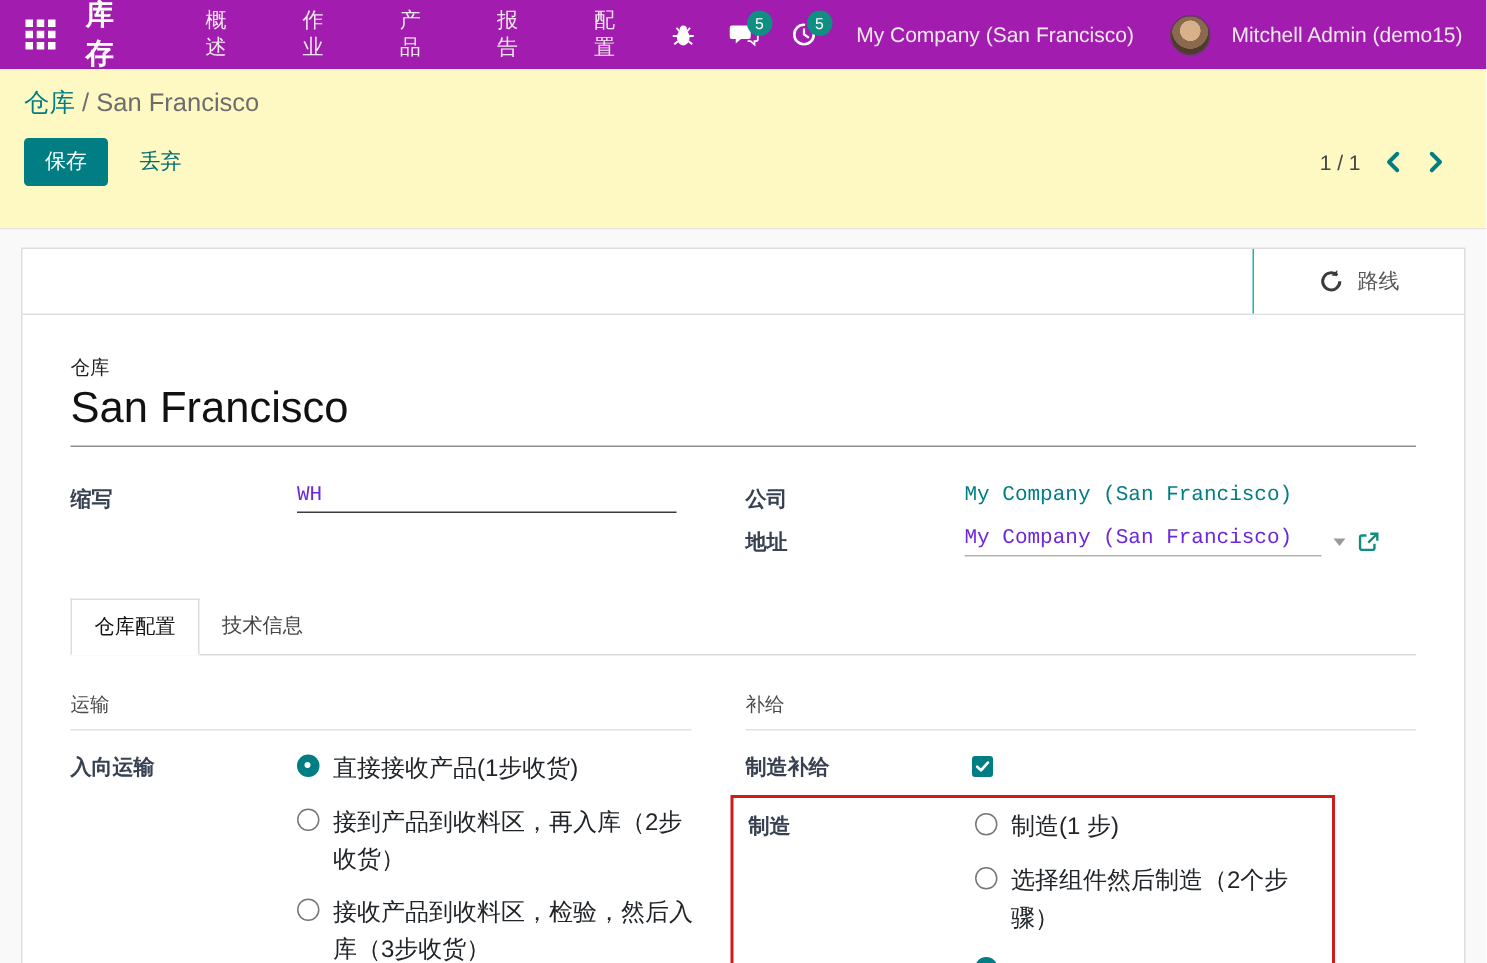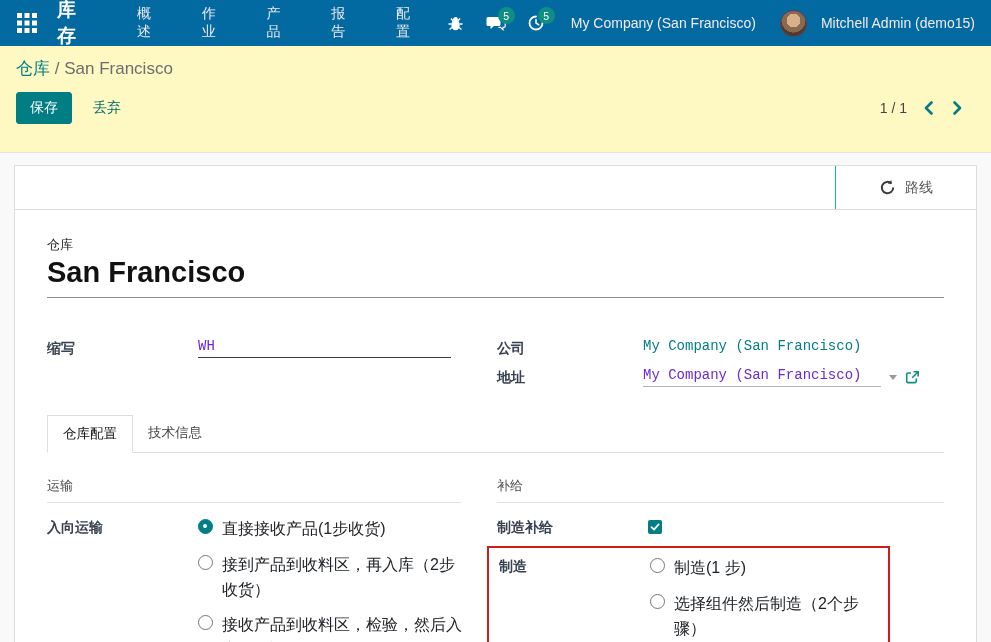"库存" .topbar { background: #0369a1 -> #a21caf }
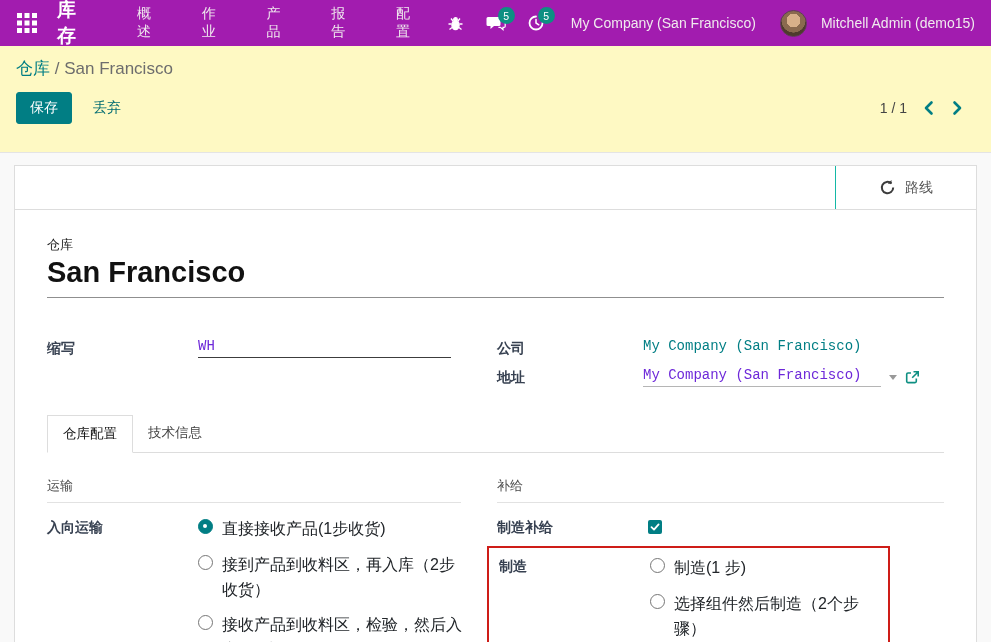"San Francisco" .oe-title-name { font-weight: 700 -> 400; margin-bottom: 40px -> 24px }
